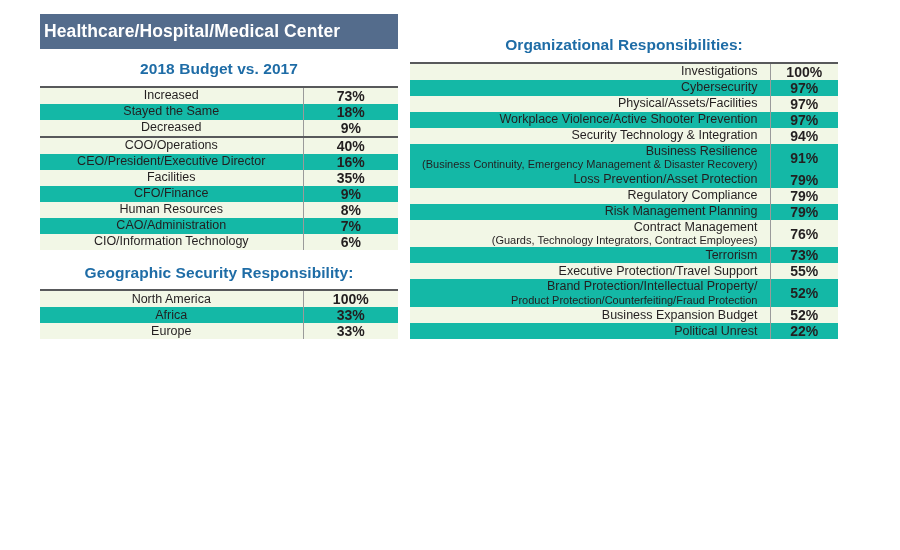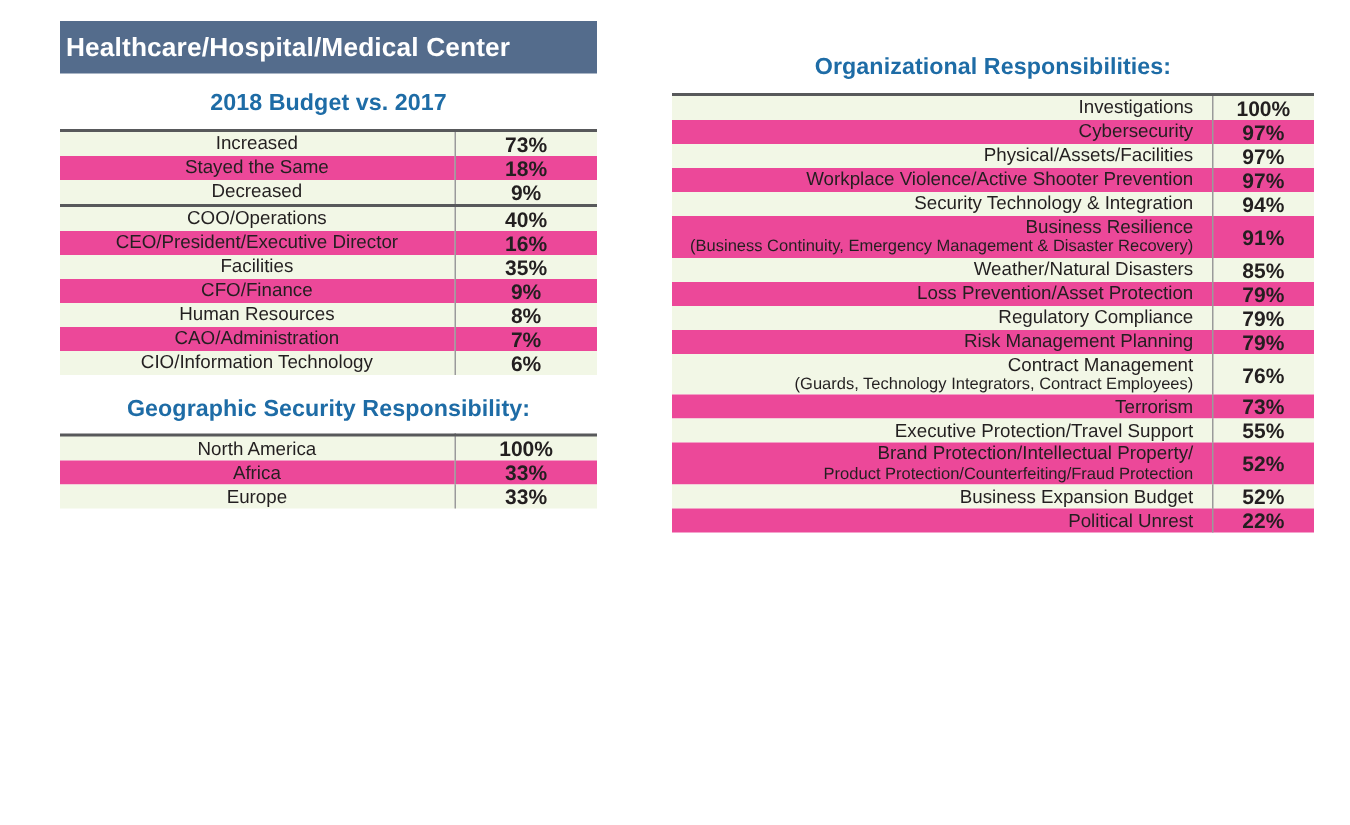"Organizational Responsibilities:" .col-right { left: 448px -> 410px }
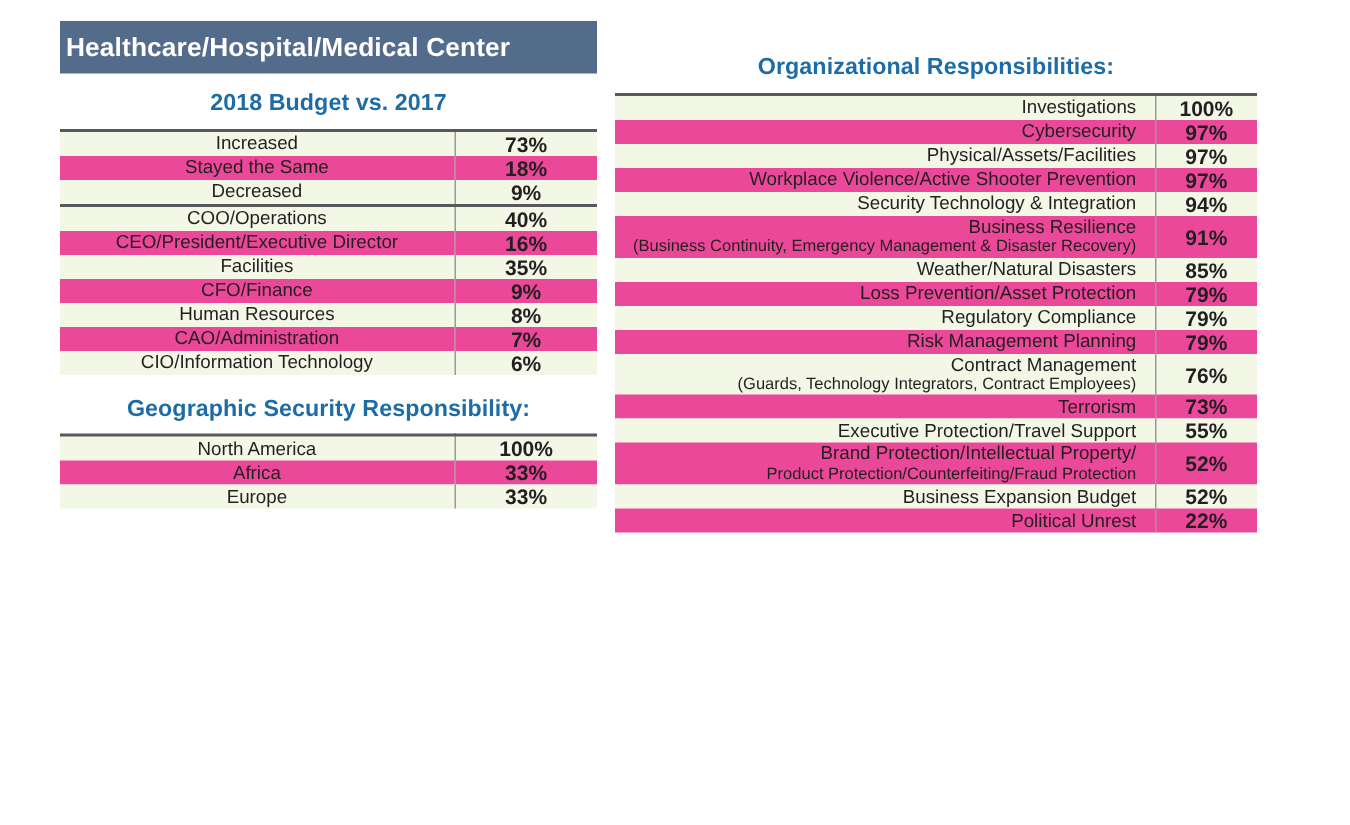"Cybersecurity" tr.rB td { background: #ec4899 -> #14b8a6 }
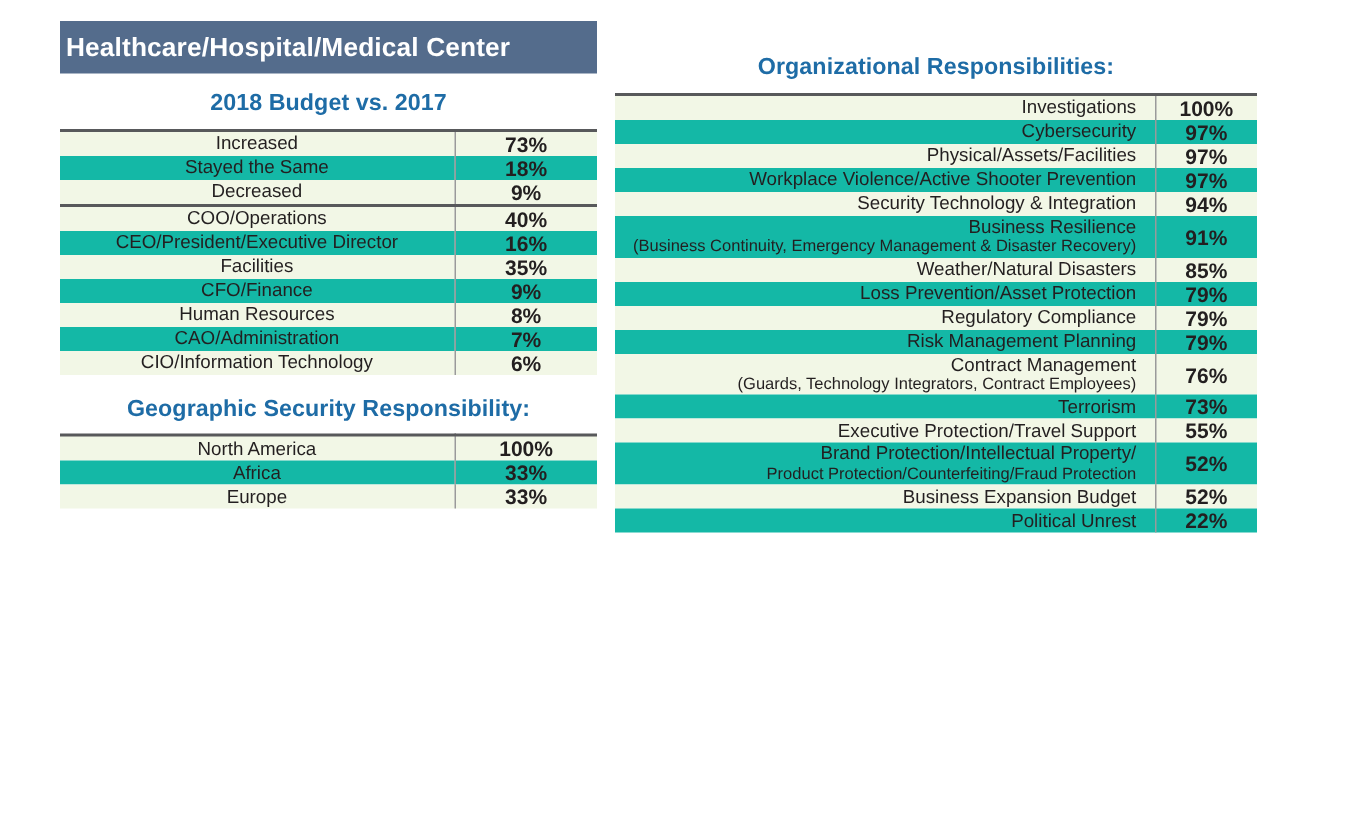"Weather/Natural Disasters" tr.rA { html: <tr> <td><span>Weather/Natural Disasters</span></td> <td>85%</td> </tr> -> none }
